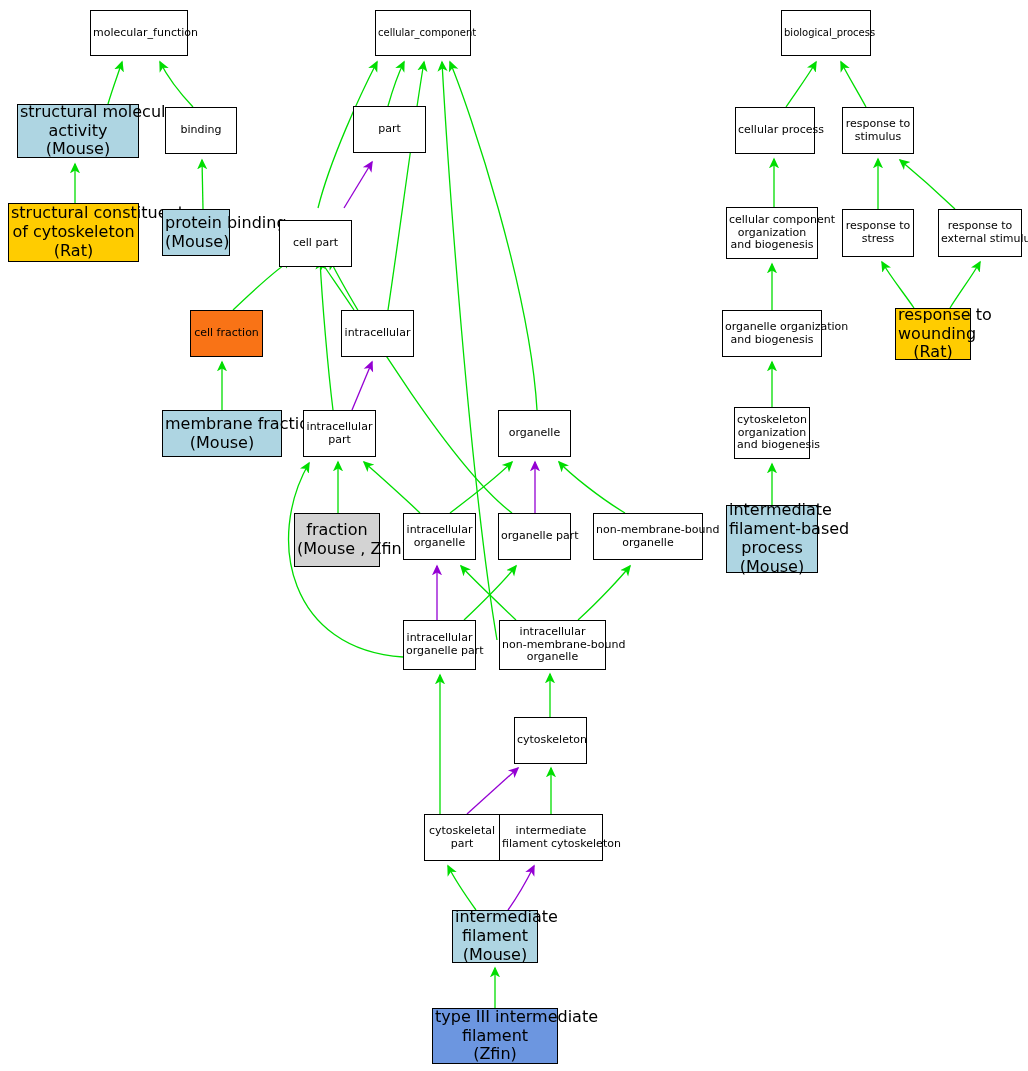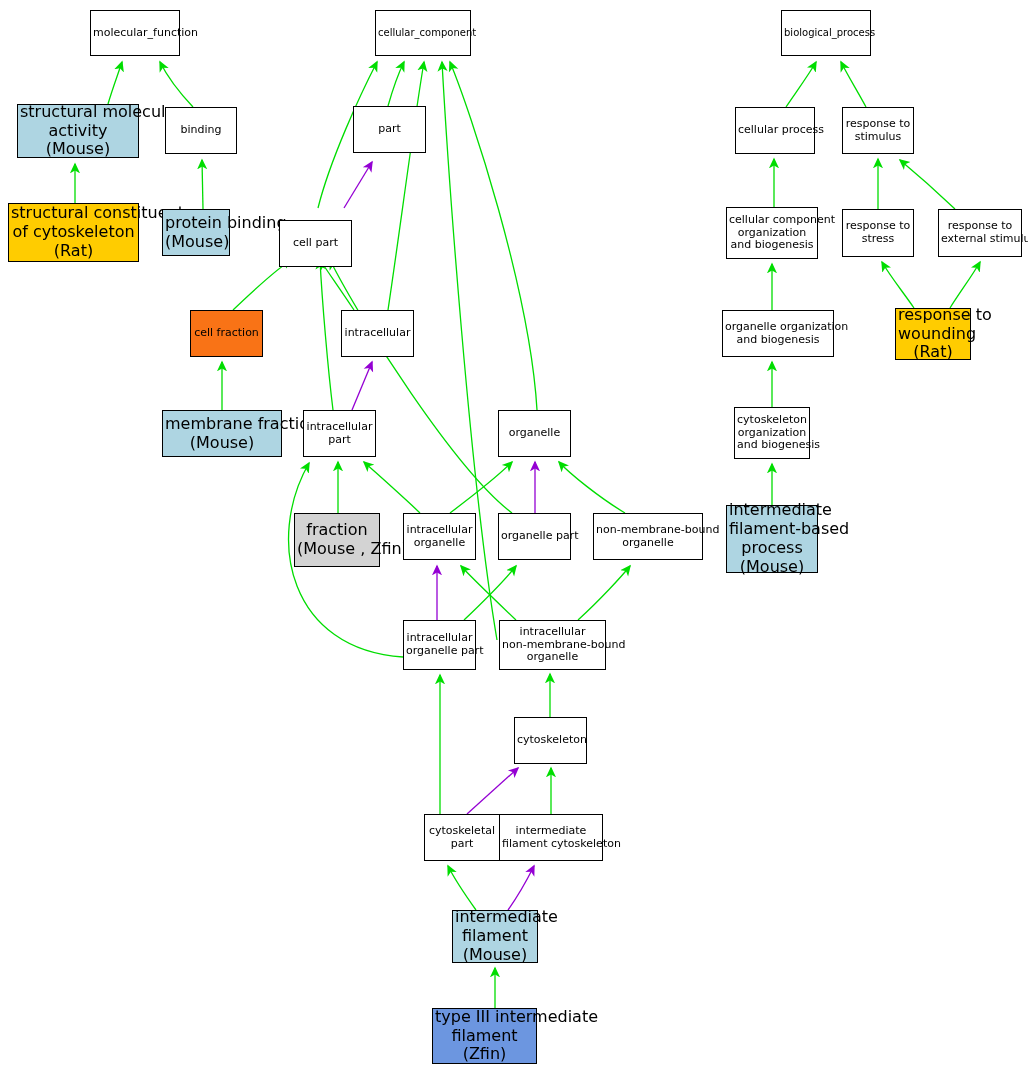"molecular_function" div.go-node { width: 90px -> 98px }
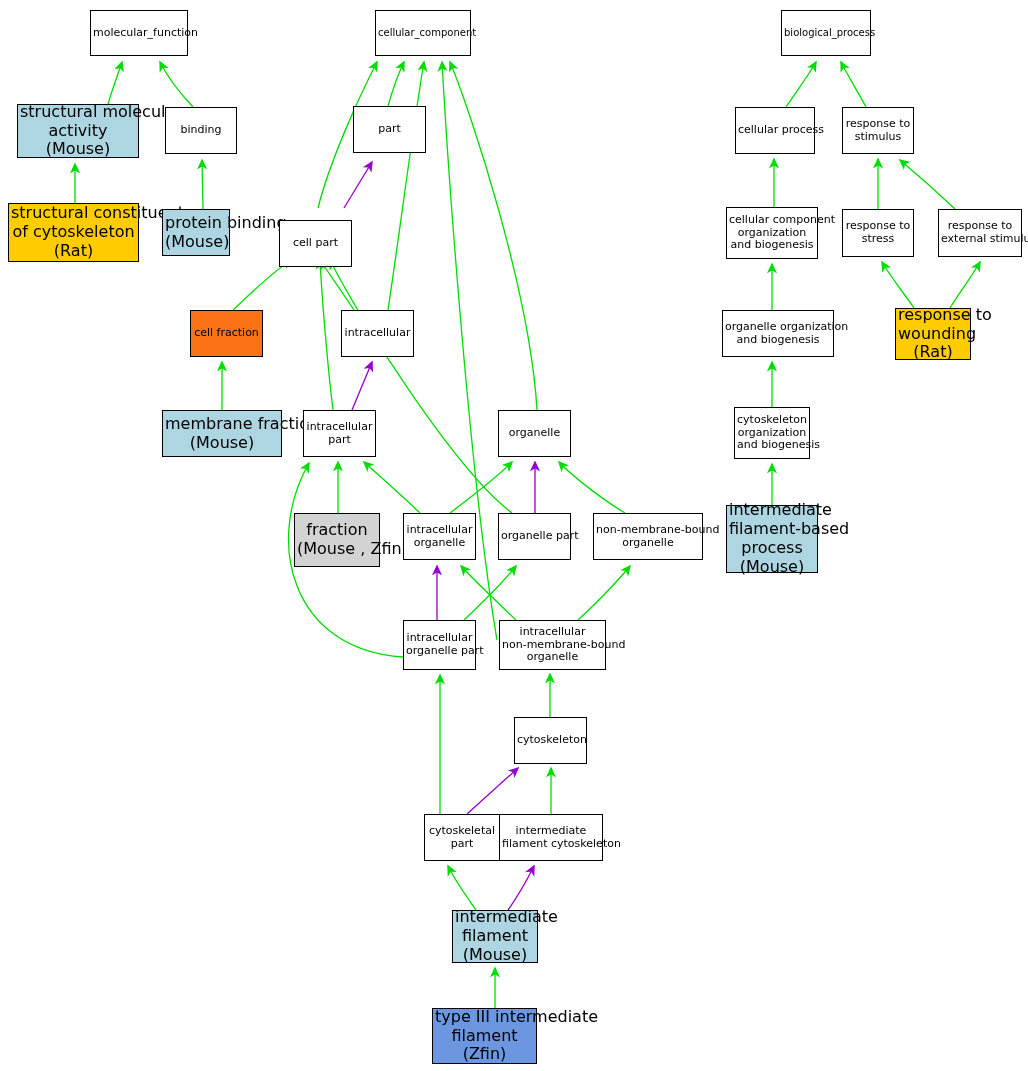"organelle organization" div.go-node { width: 112px -> 100px }
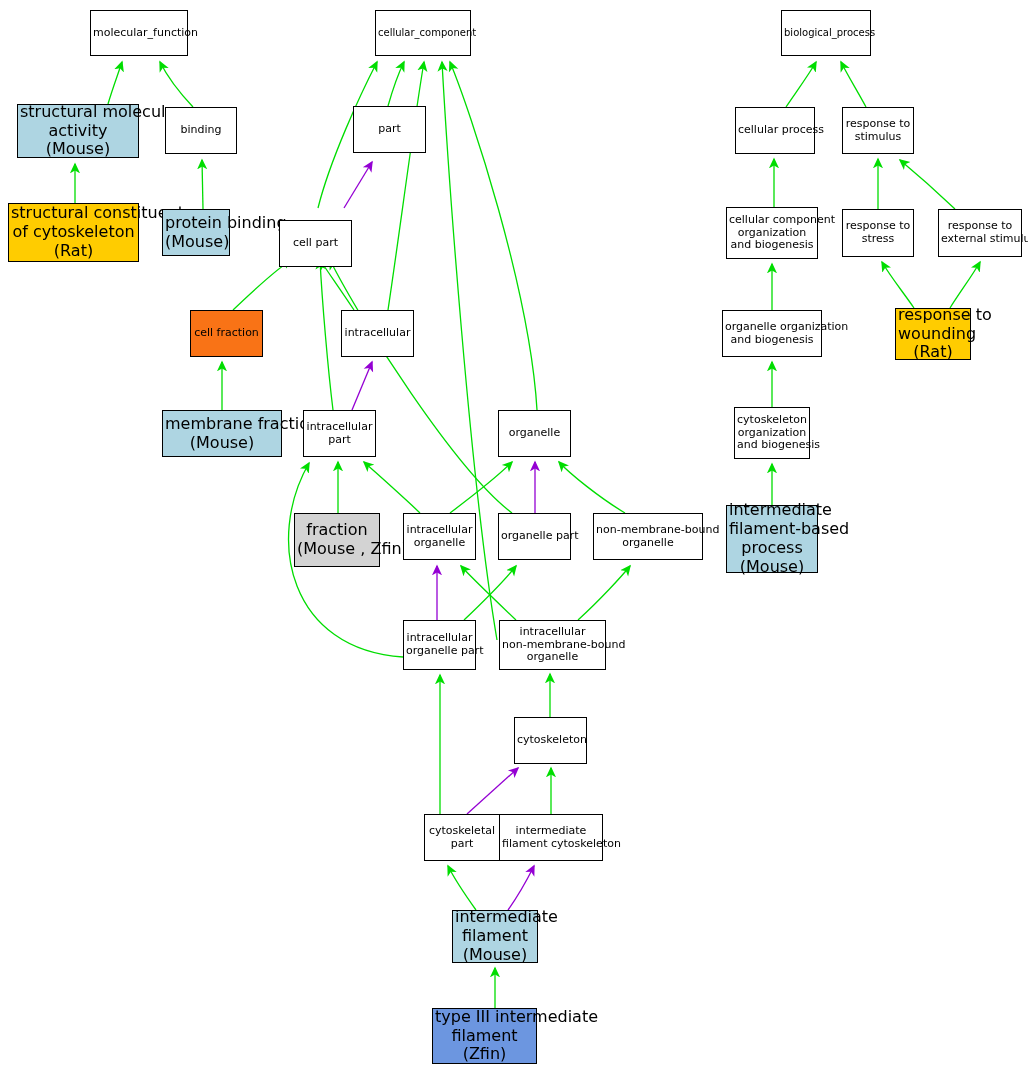"type III intermediate" div.go-node { width: 105px -> 126px }
